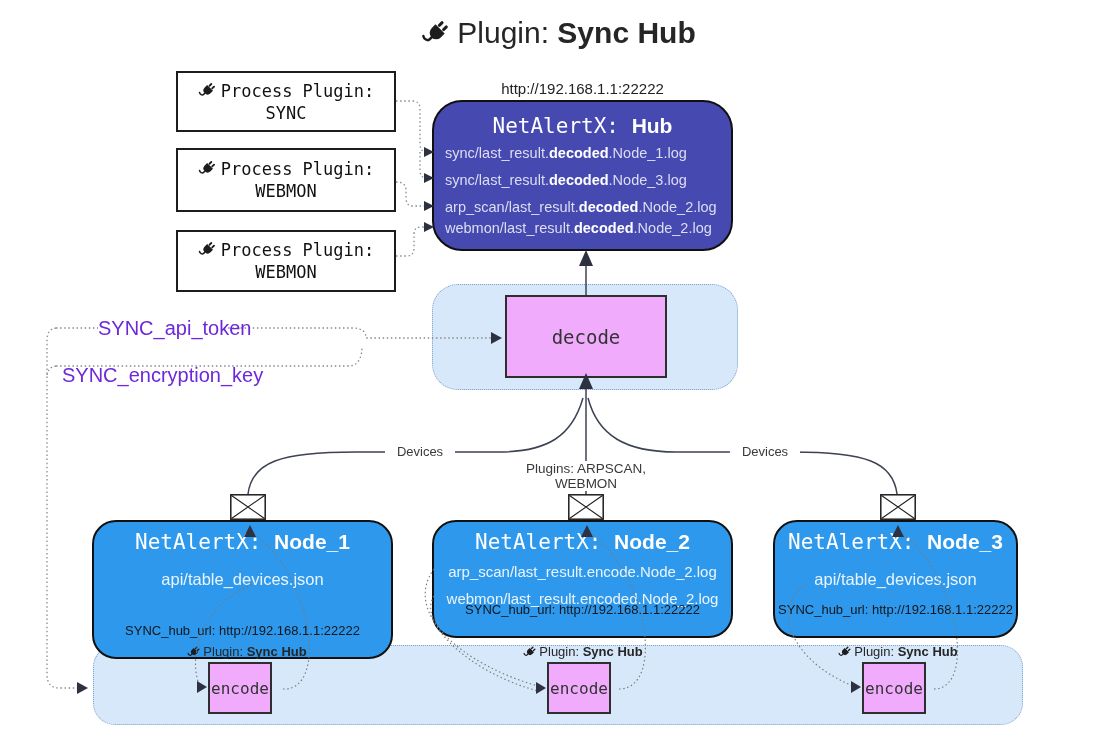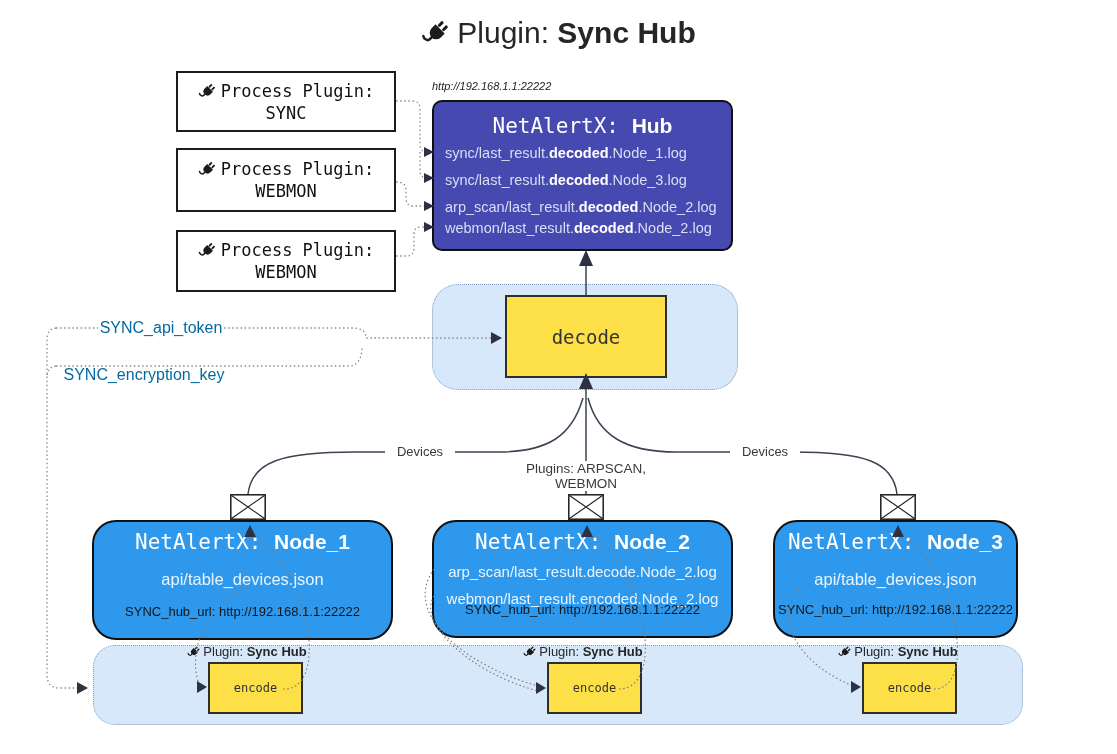"Process Plugin:" .ppbox .row { align-items: flex-end -> flex-start }
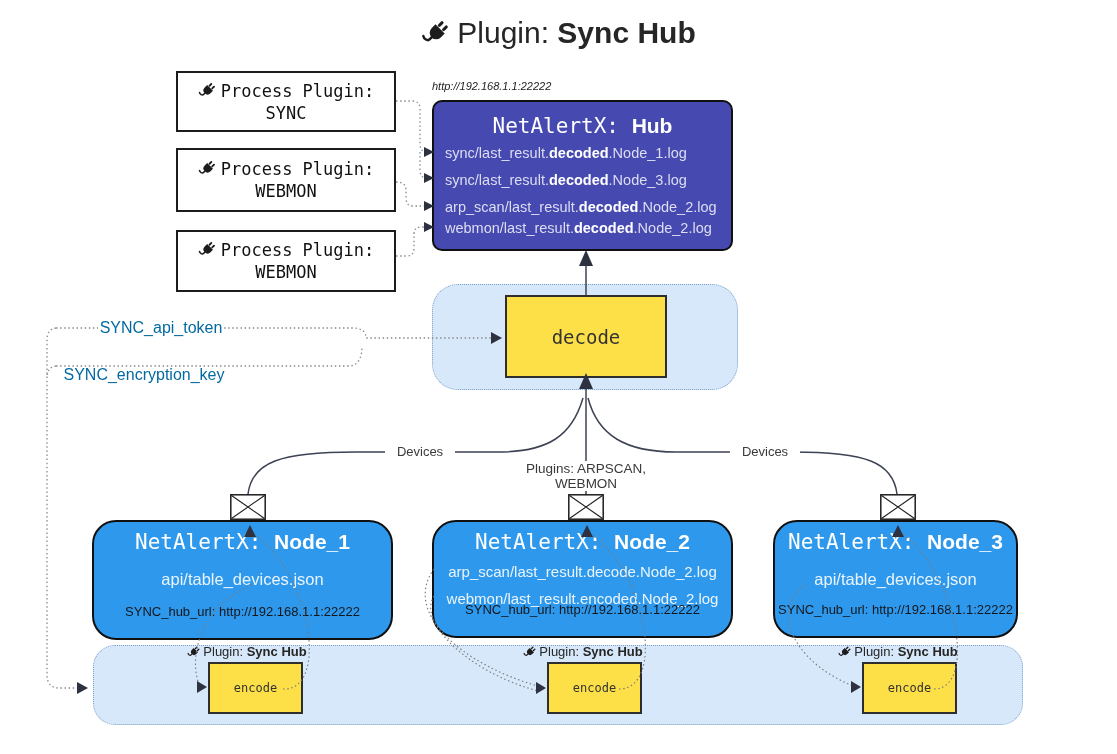"http://192.168.1.1:22222" .huburl { font-size: 11px -> 15px; font-style: italic -> none; text-align: left -> center }
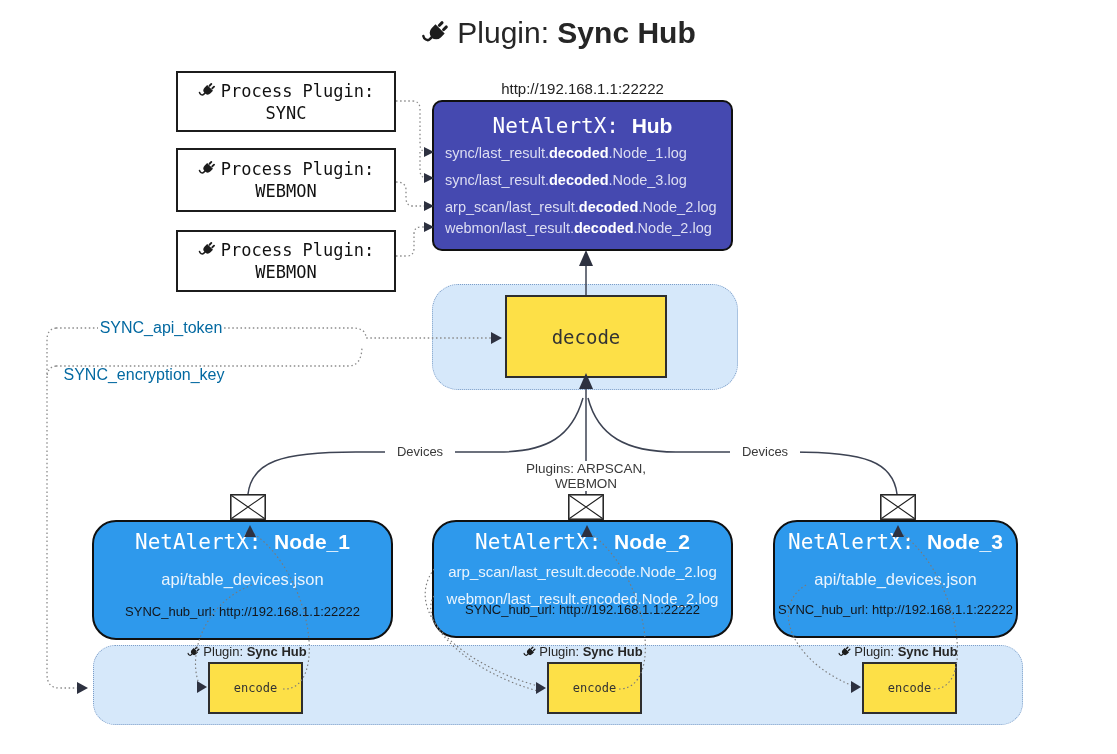"NetAlertX: Hub" .hub { border-radius: 10px -> 30px }
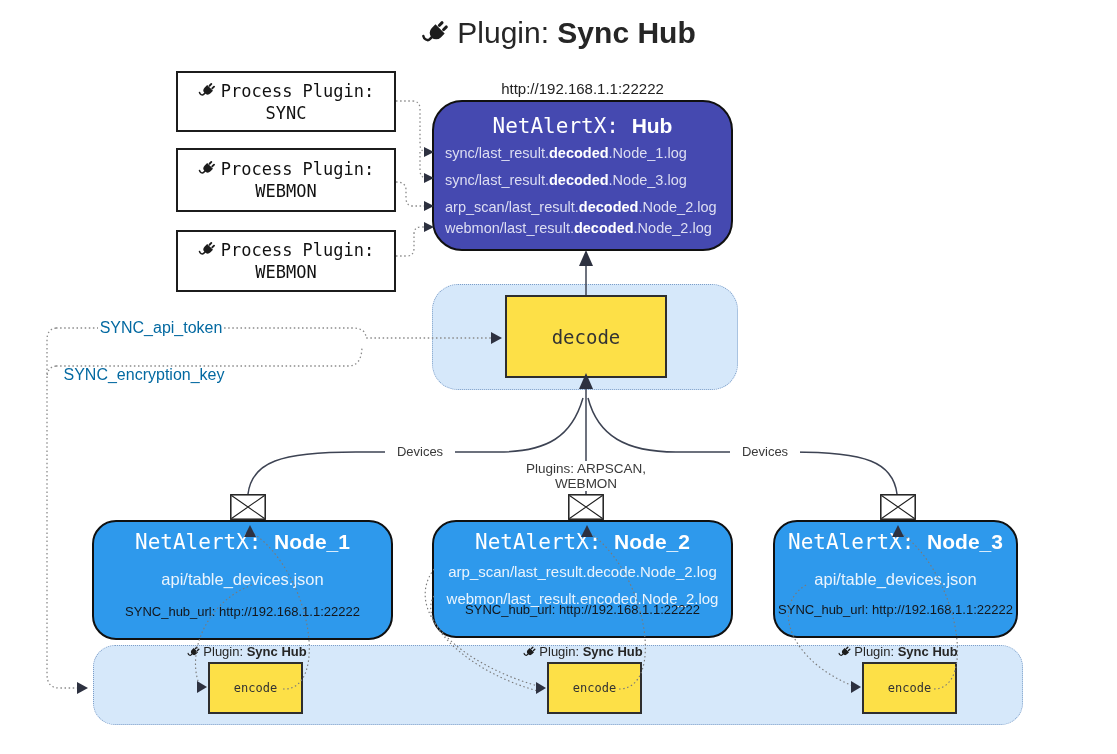"SYNC_api_token" .wirelabel { color: #0369a1 -> #6d28d9; font-size: 16px -> 20px; text-align: center -> none }
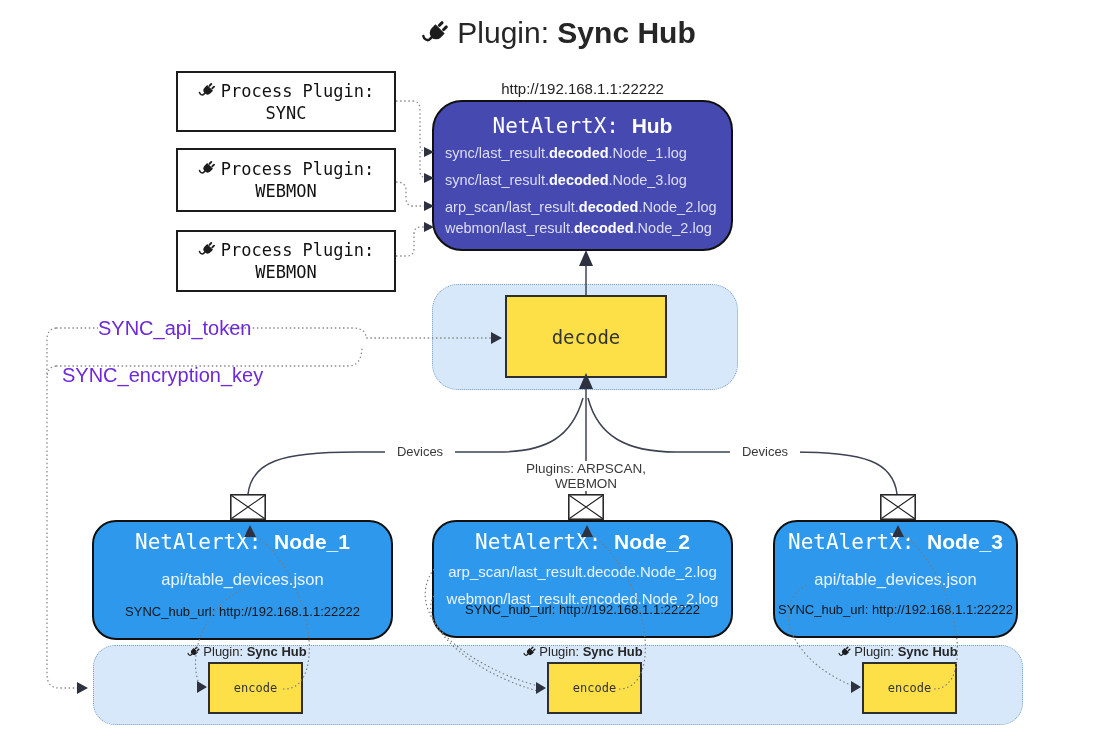"decode" .iobox { background: #fde047 -> #f0abfc }
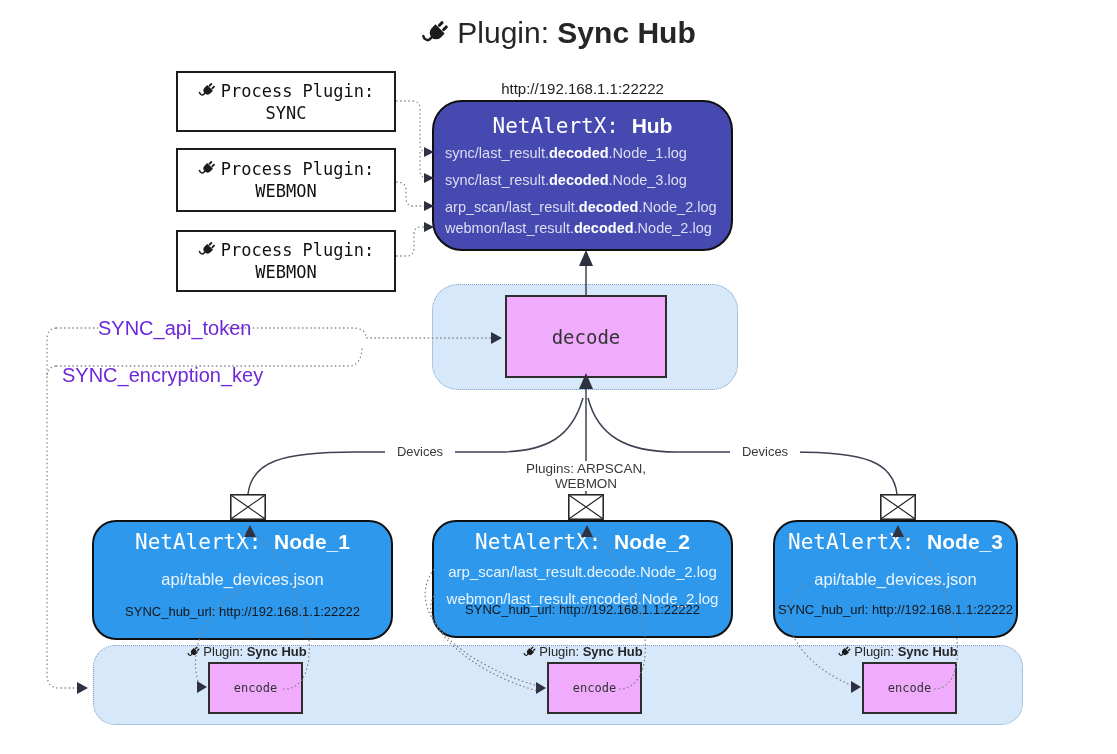"NetAlertX: Node_1" div.abs { height: 120px -> 139px }
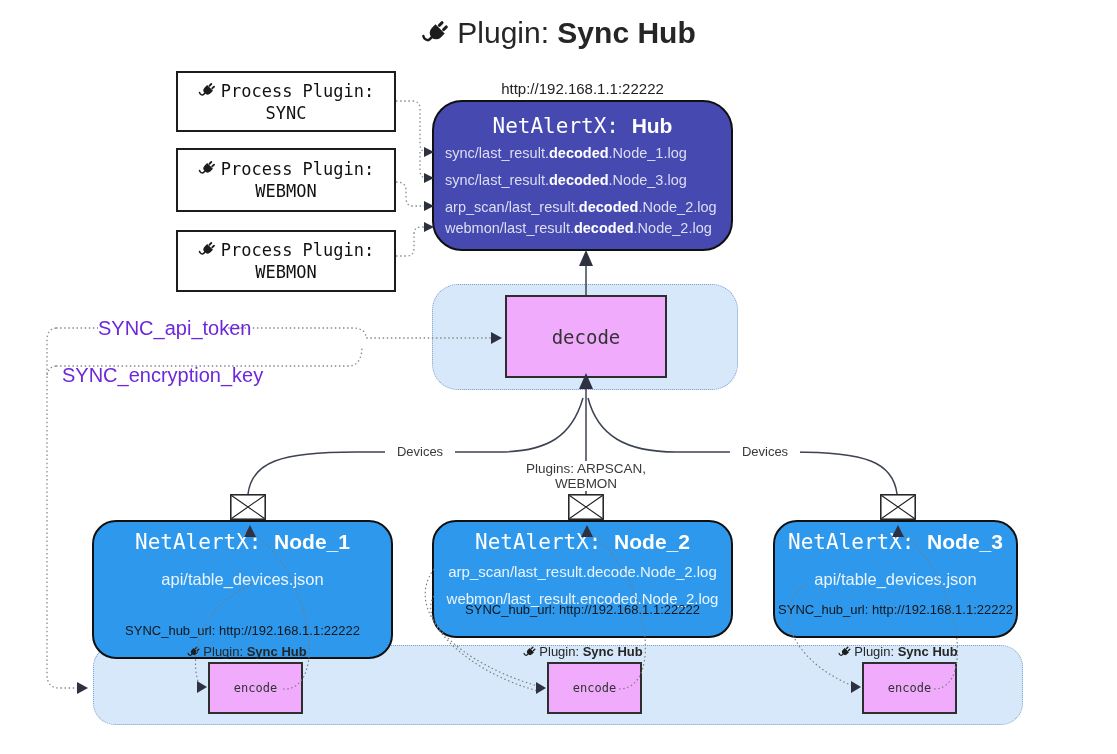"arp_scan/last_result.decode.Node_2.log" div.abs { text: result.decode.Node -> result.encode.Node }
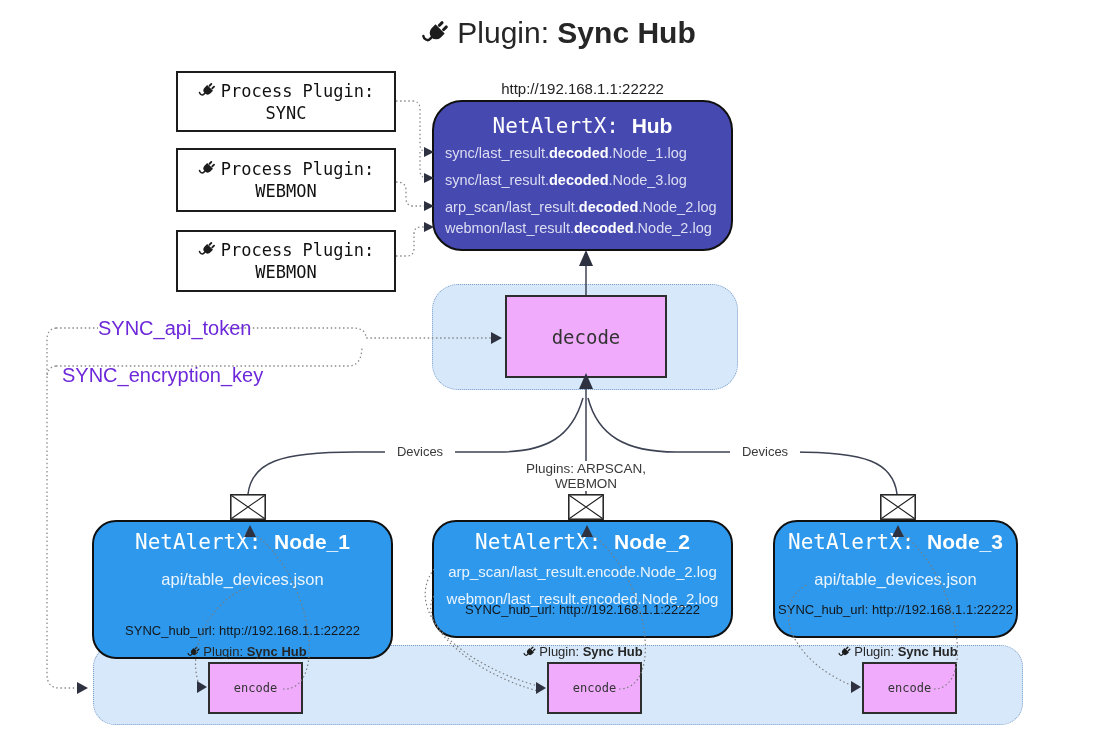"encode" .encode-box { font-size: 12px -> 16px; width: 95px -> 64px }
